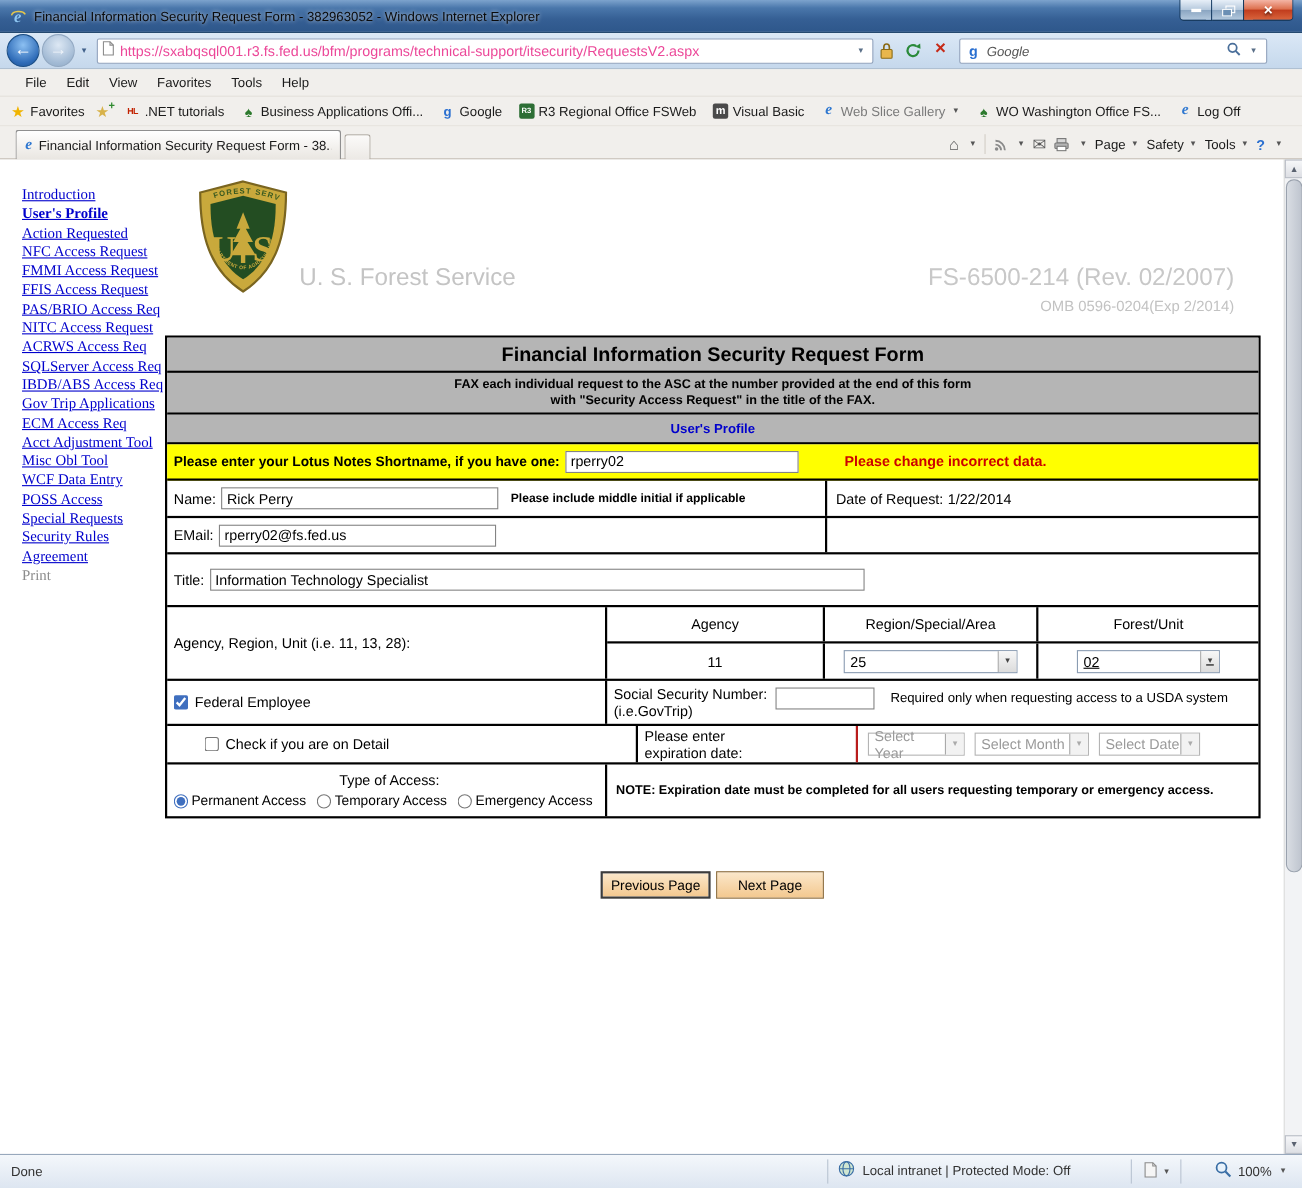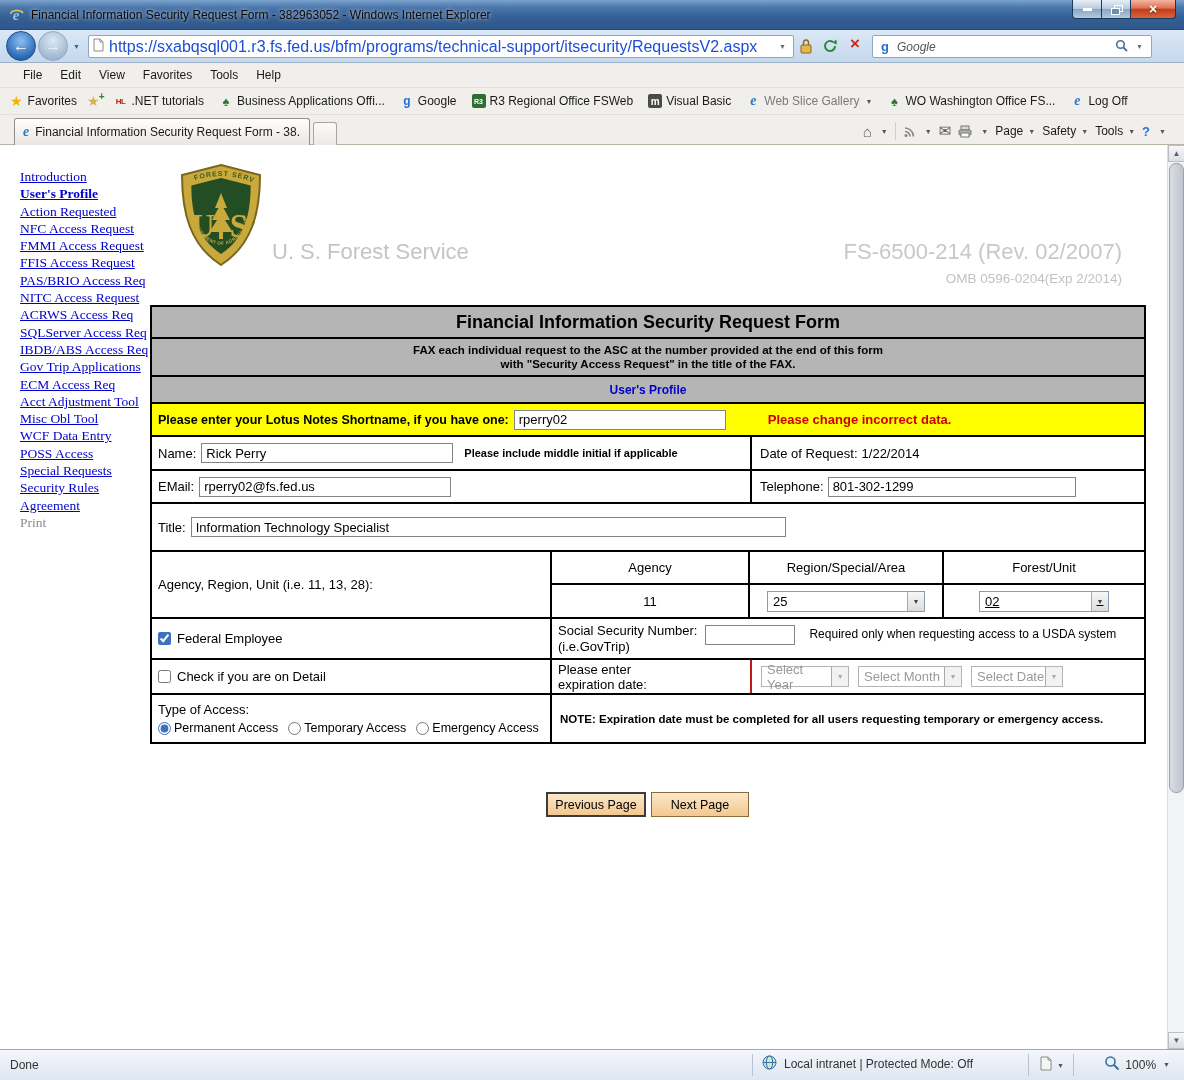"https://sxabqsql001.r3.fs.fed.us/bfm/pro" .urltext { color: #1d4ed8 -> #ec4899; font-size: 16px -> 13px }
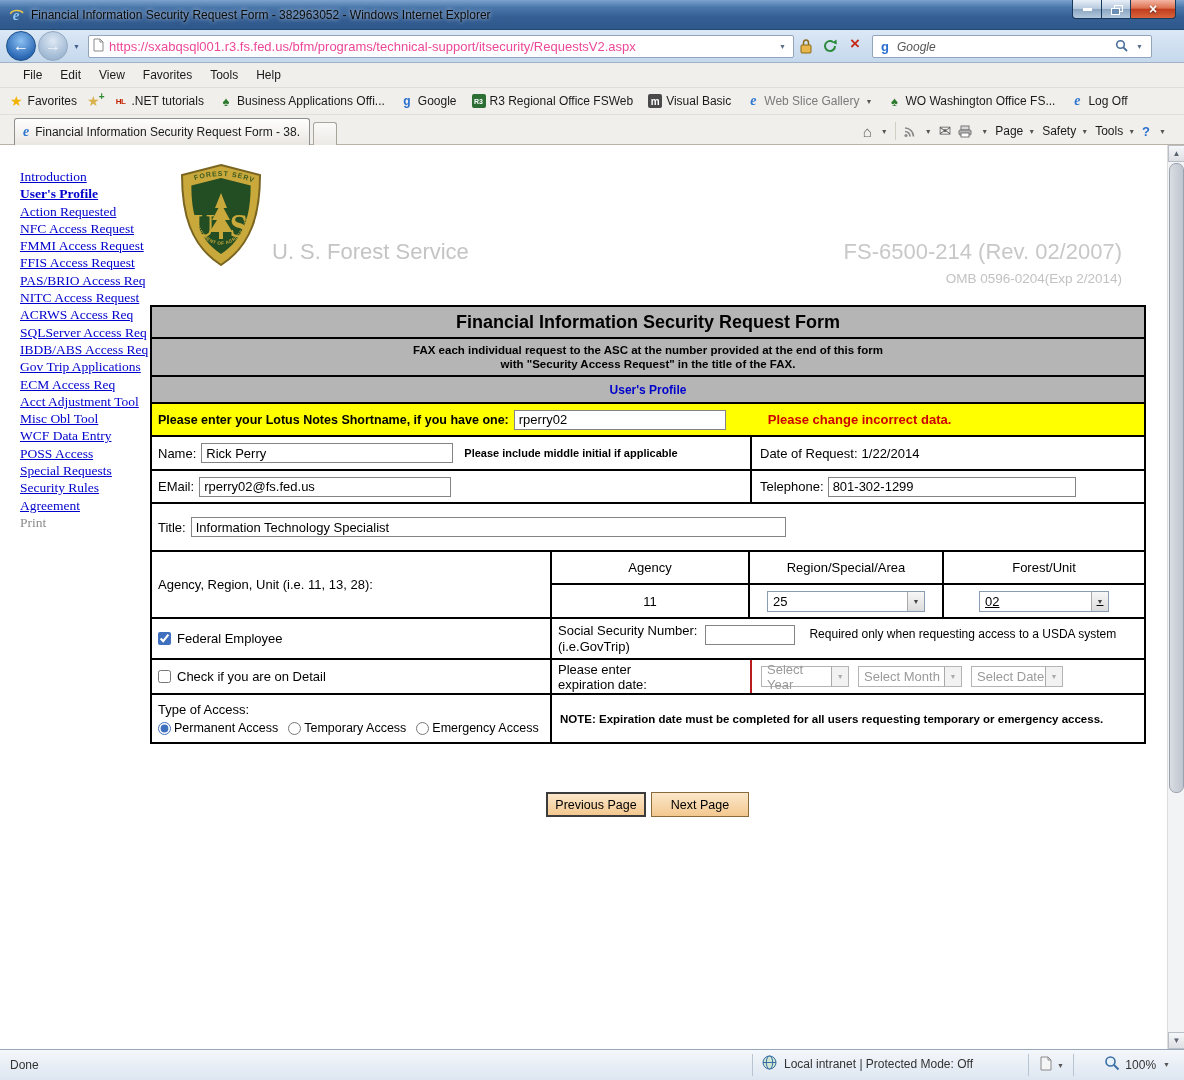"Telephone:" div.cell { html: <div> <span>Telephone:</span> <input> </div> -> none }
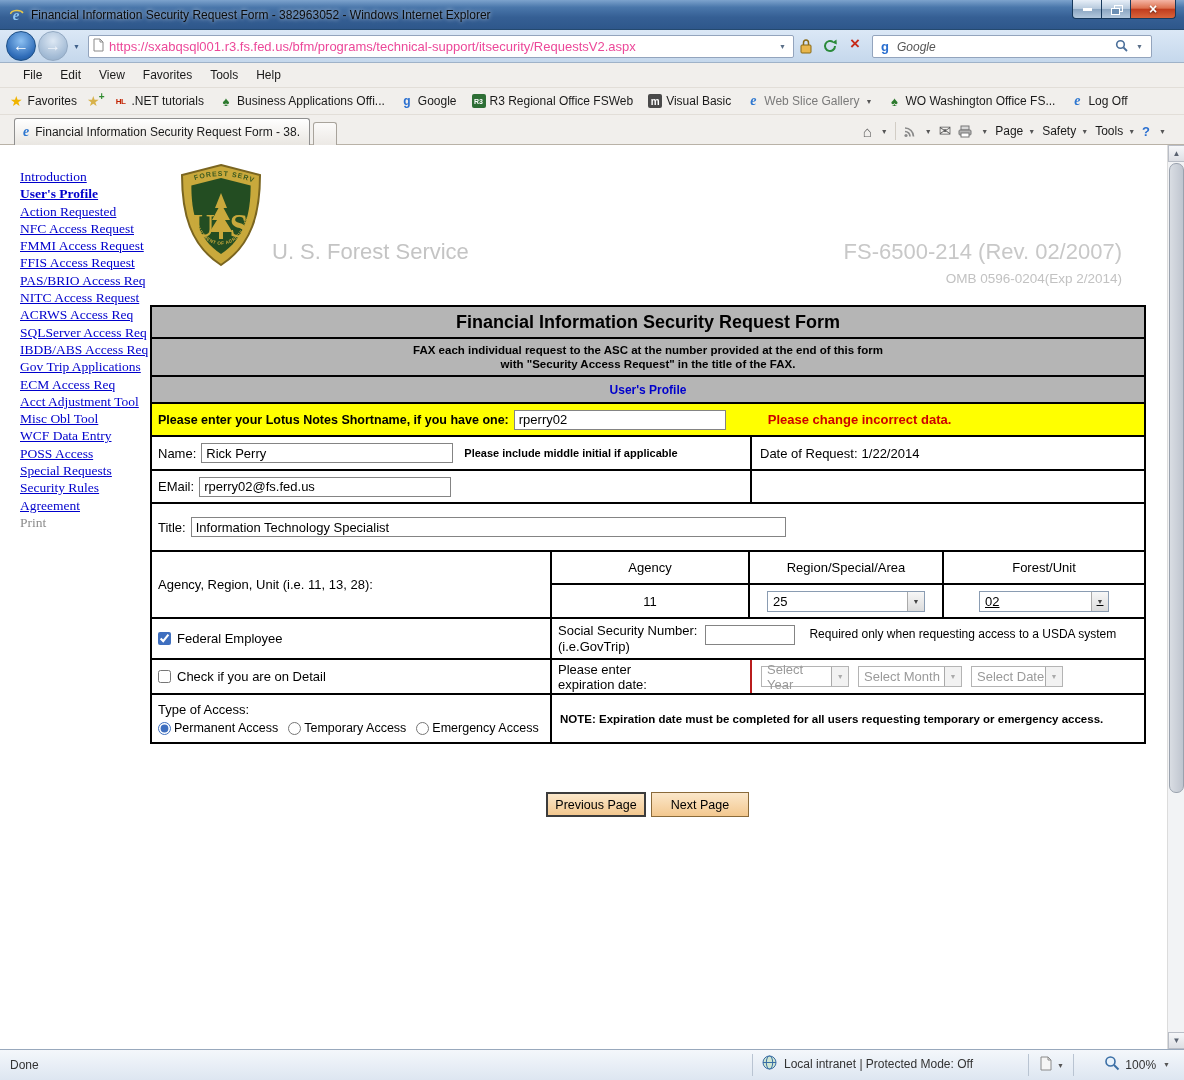"Check if you are on" .rdet .left { margin-left: none -> 28px }
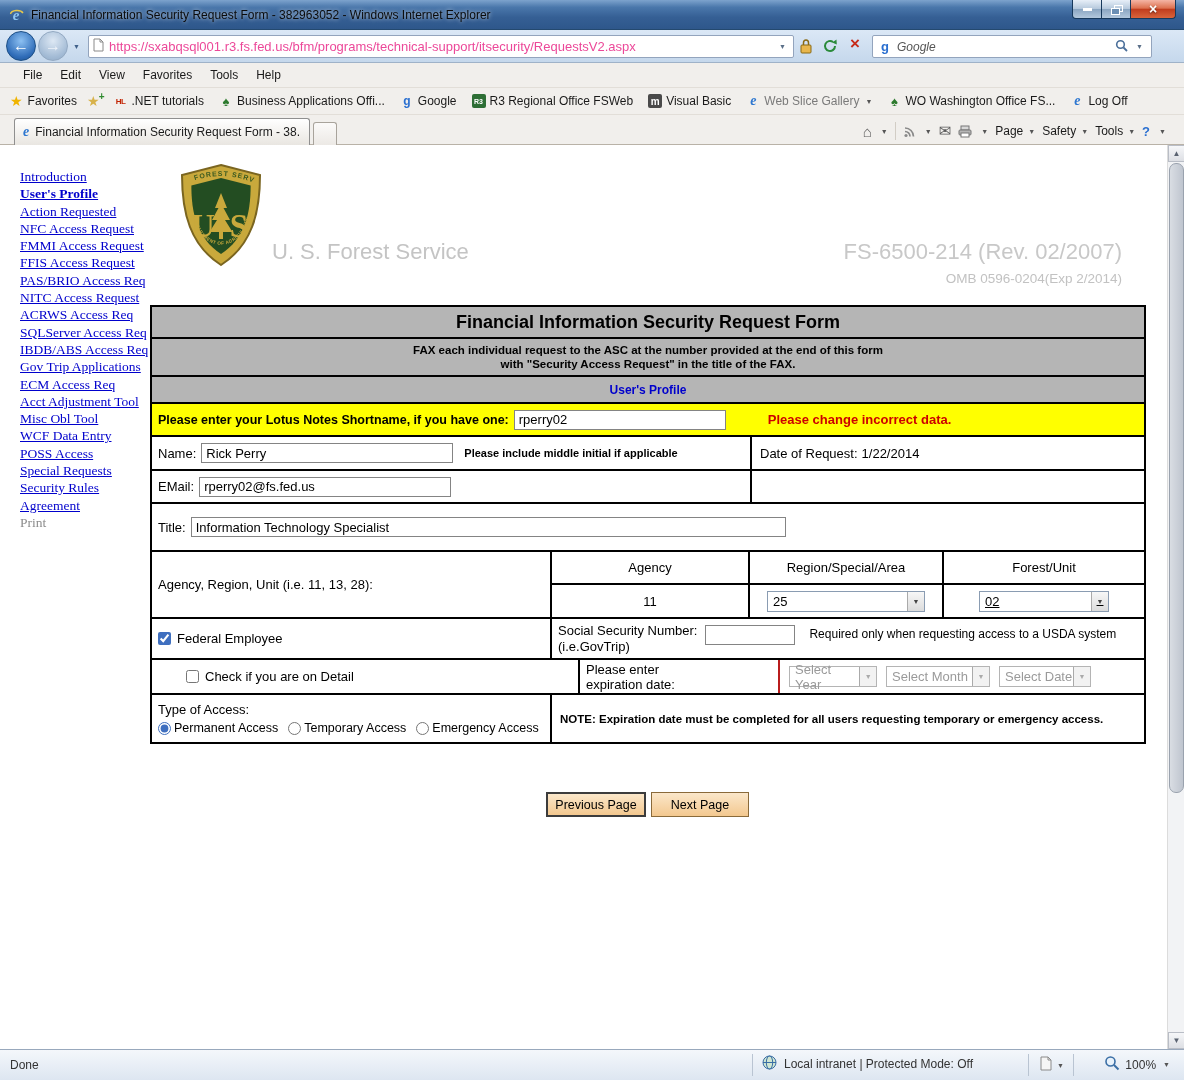"Type of Access:" .acclbl { text-align: none -> center }
